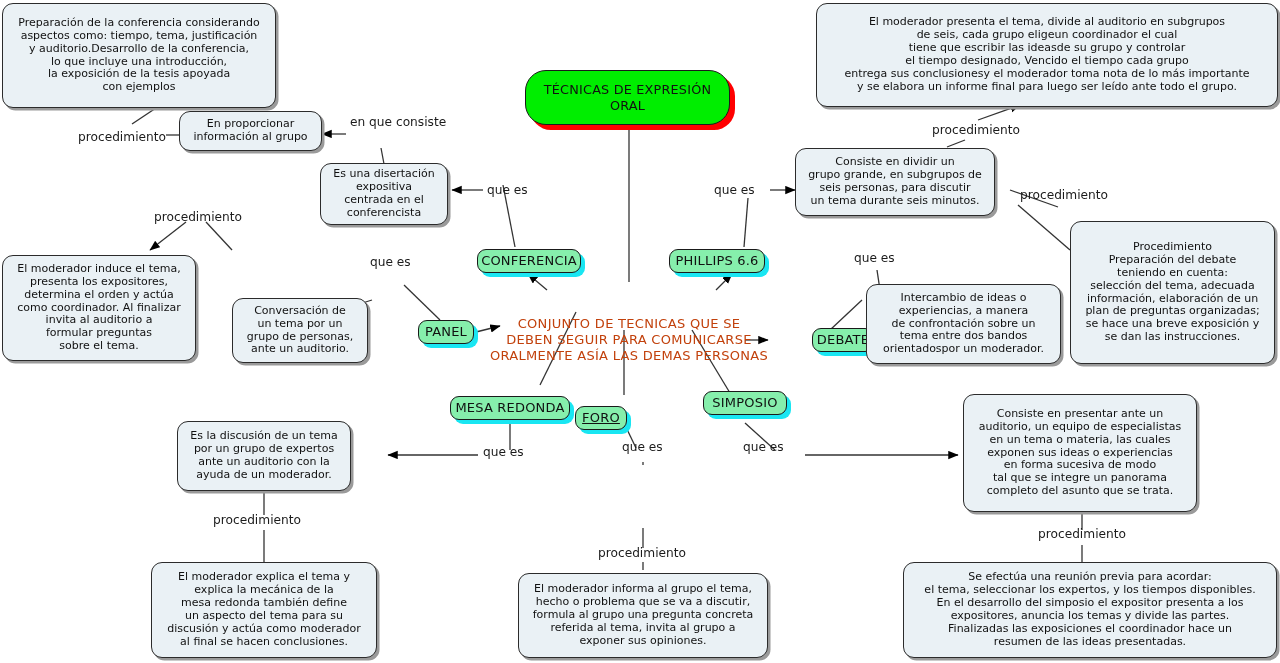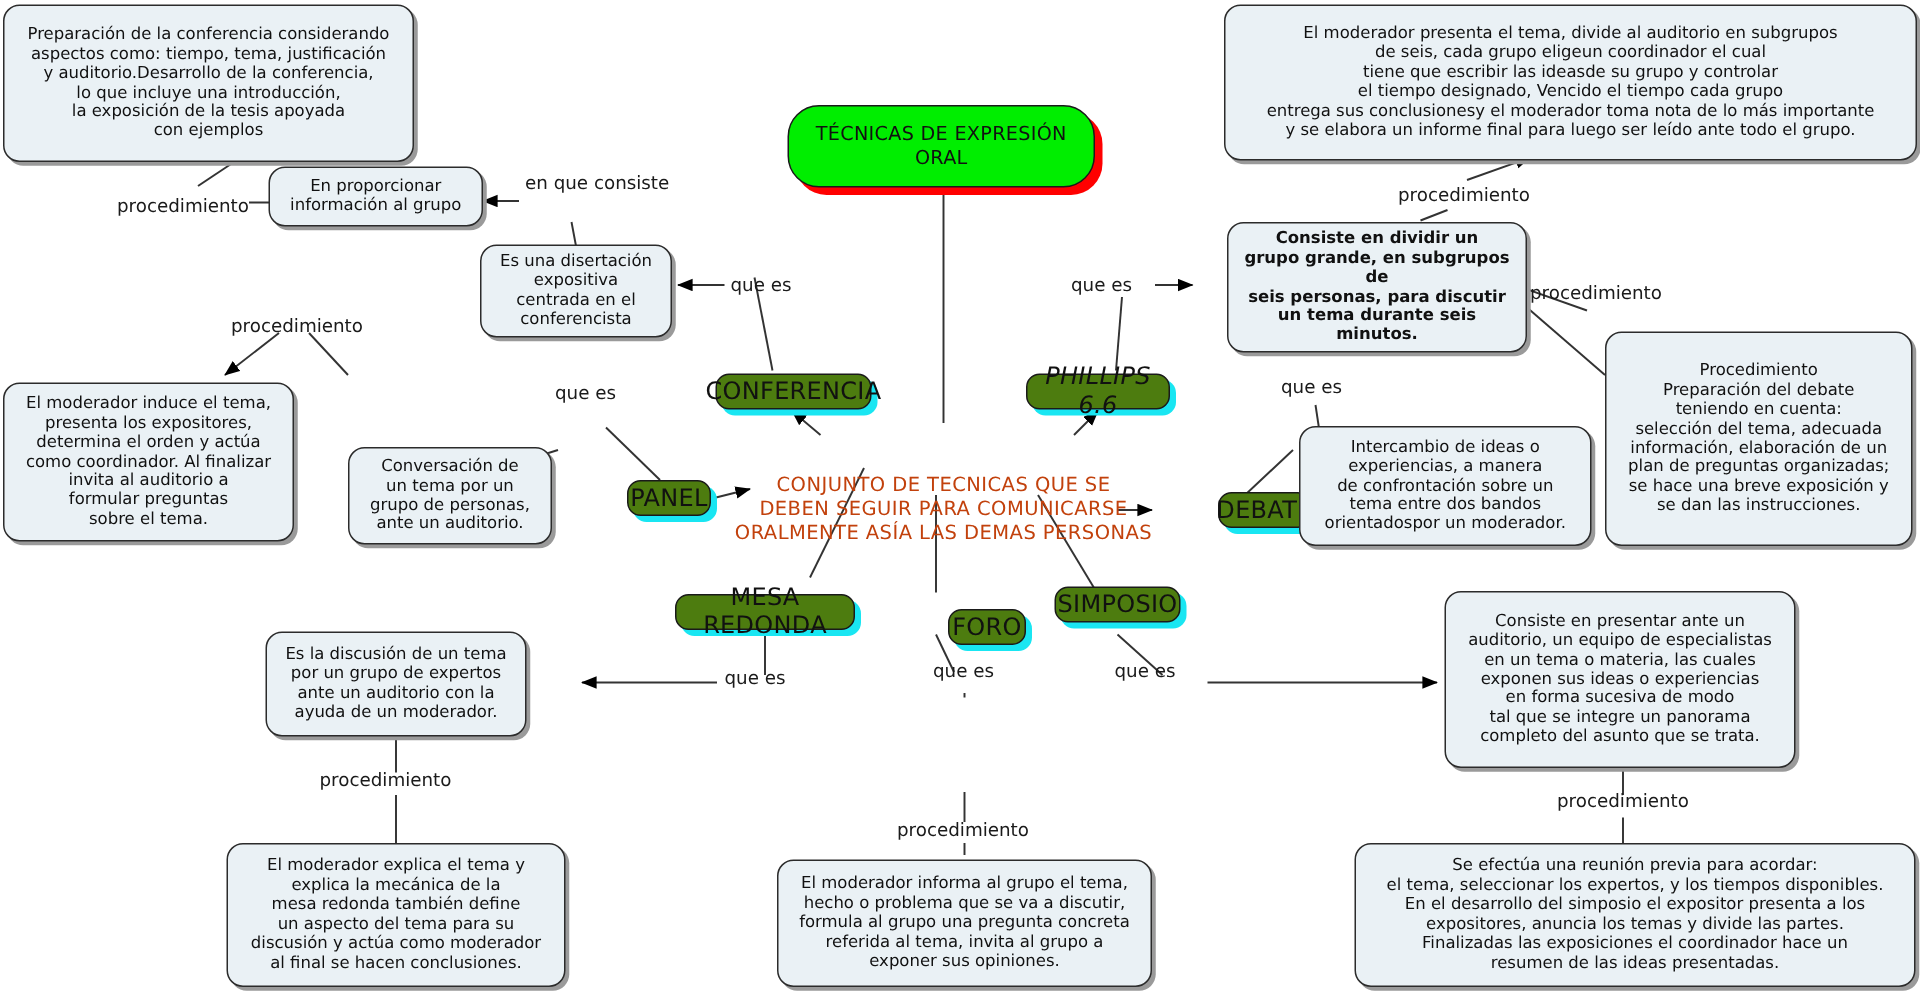"Consiste en dividir un" div.node { font-weight: bold -> none; height: 87px -> 68px; left: 818px -> 795px }
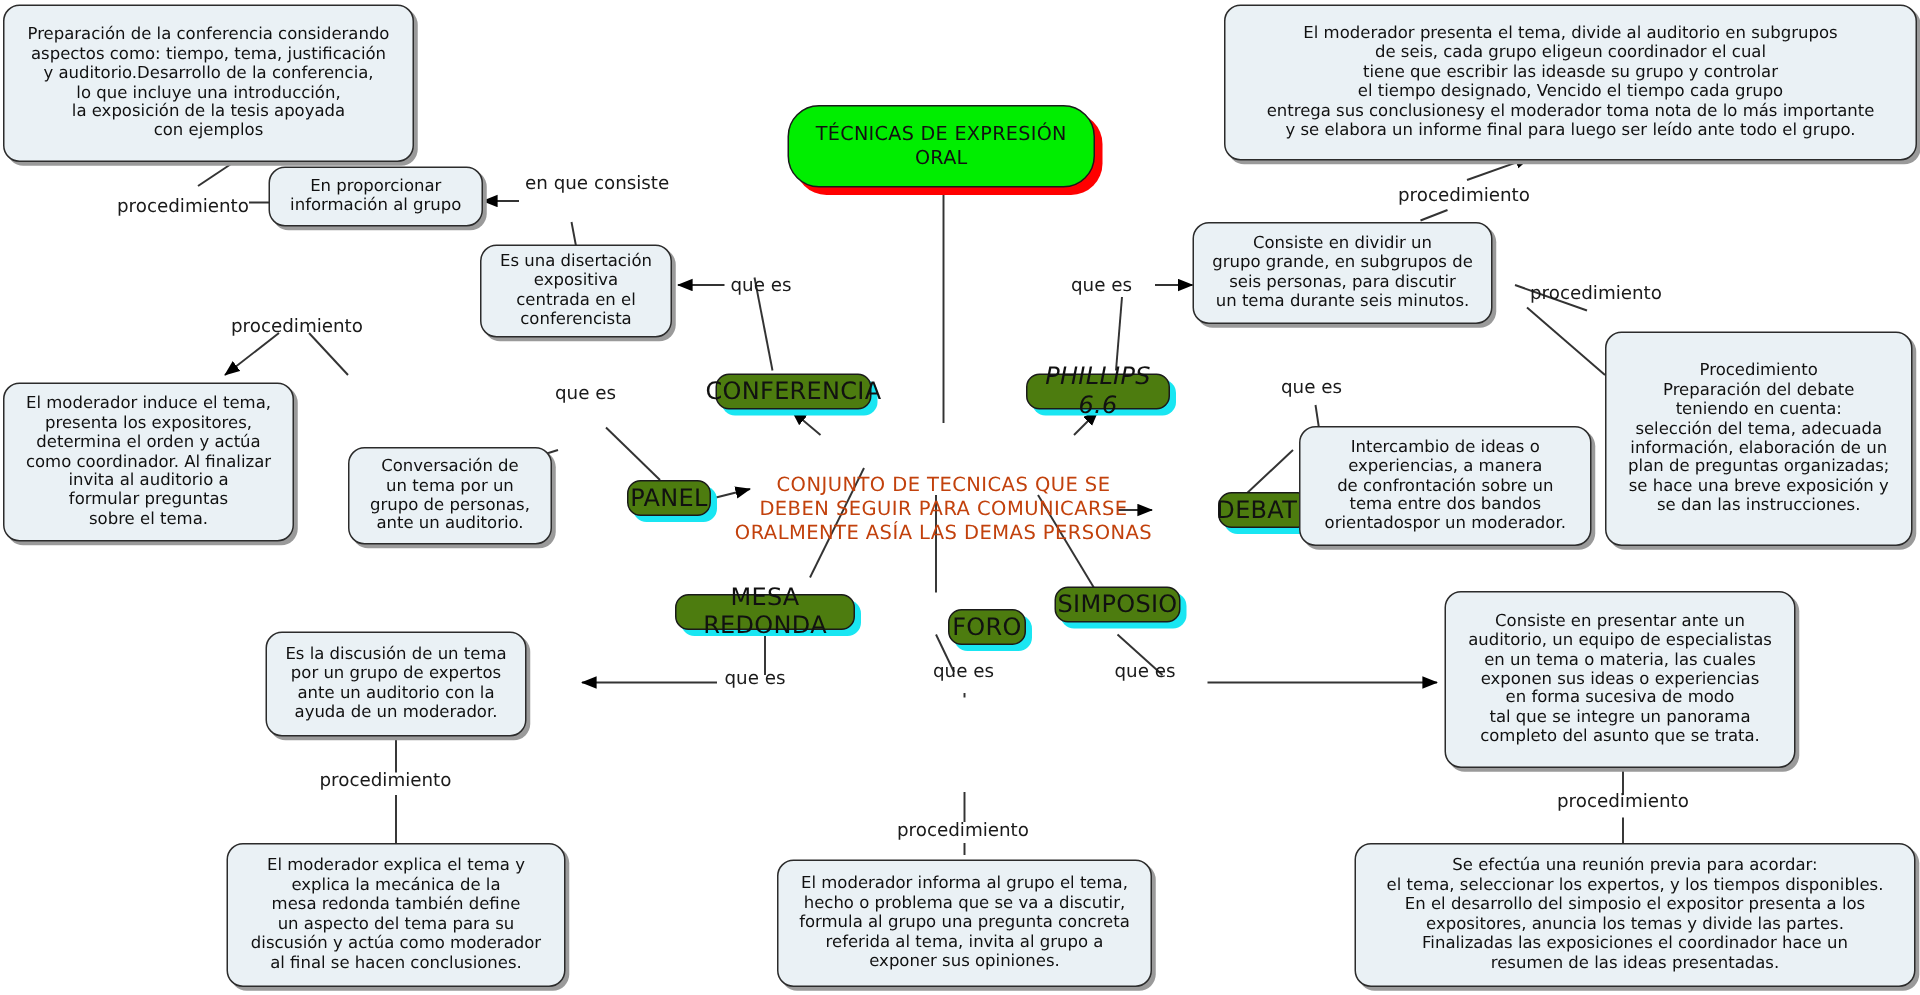"CONFERENCIA" .pill { background: #4d7c0f -> #86efac; font-size: 16px -> 13px }
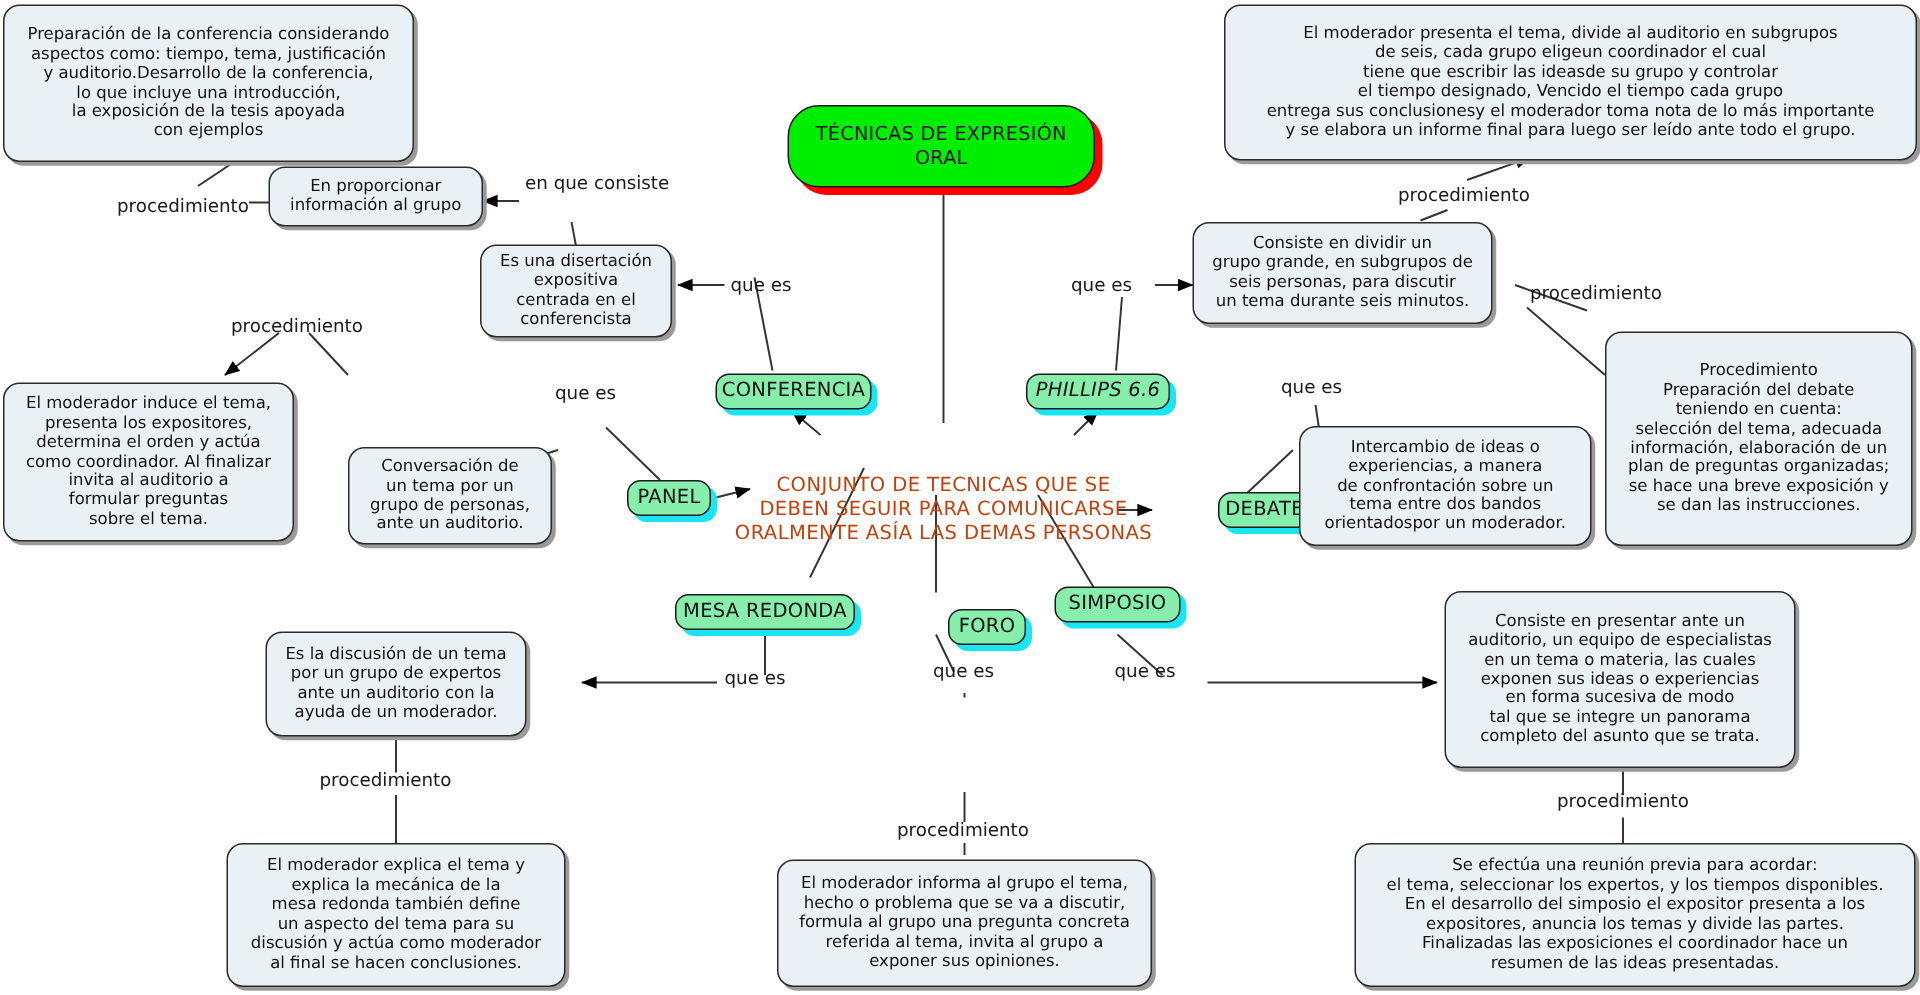"PHILLIPS 6.6" div.node { font-style: italic -> none; left: 684px -> 669px }
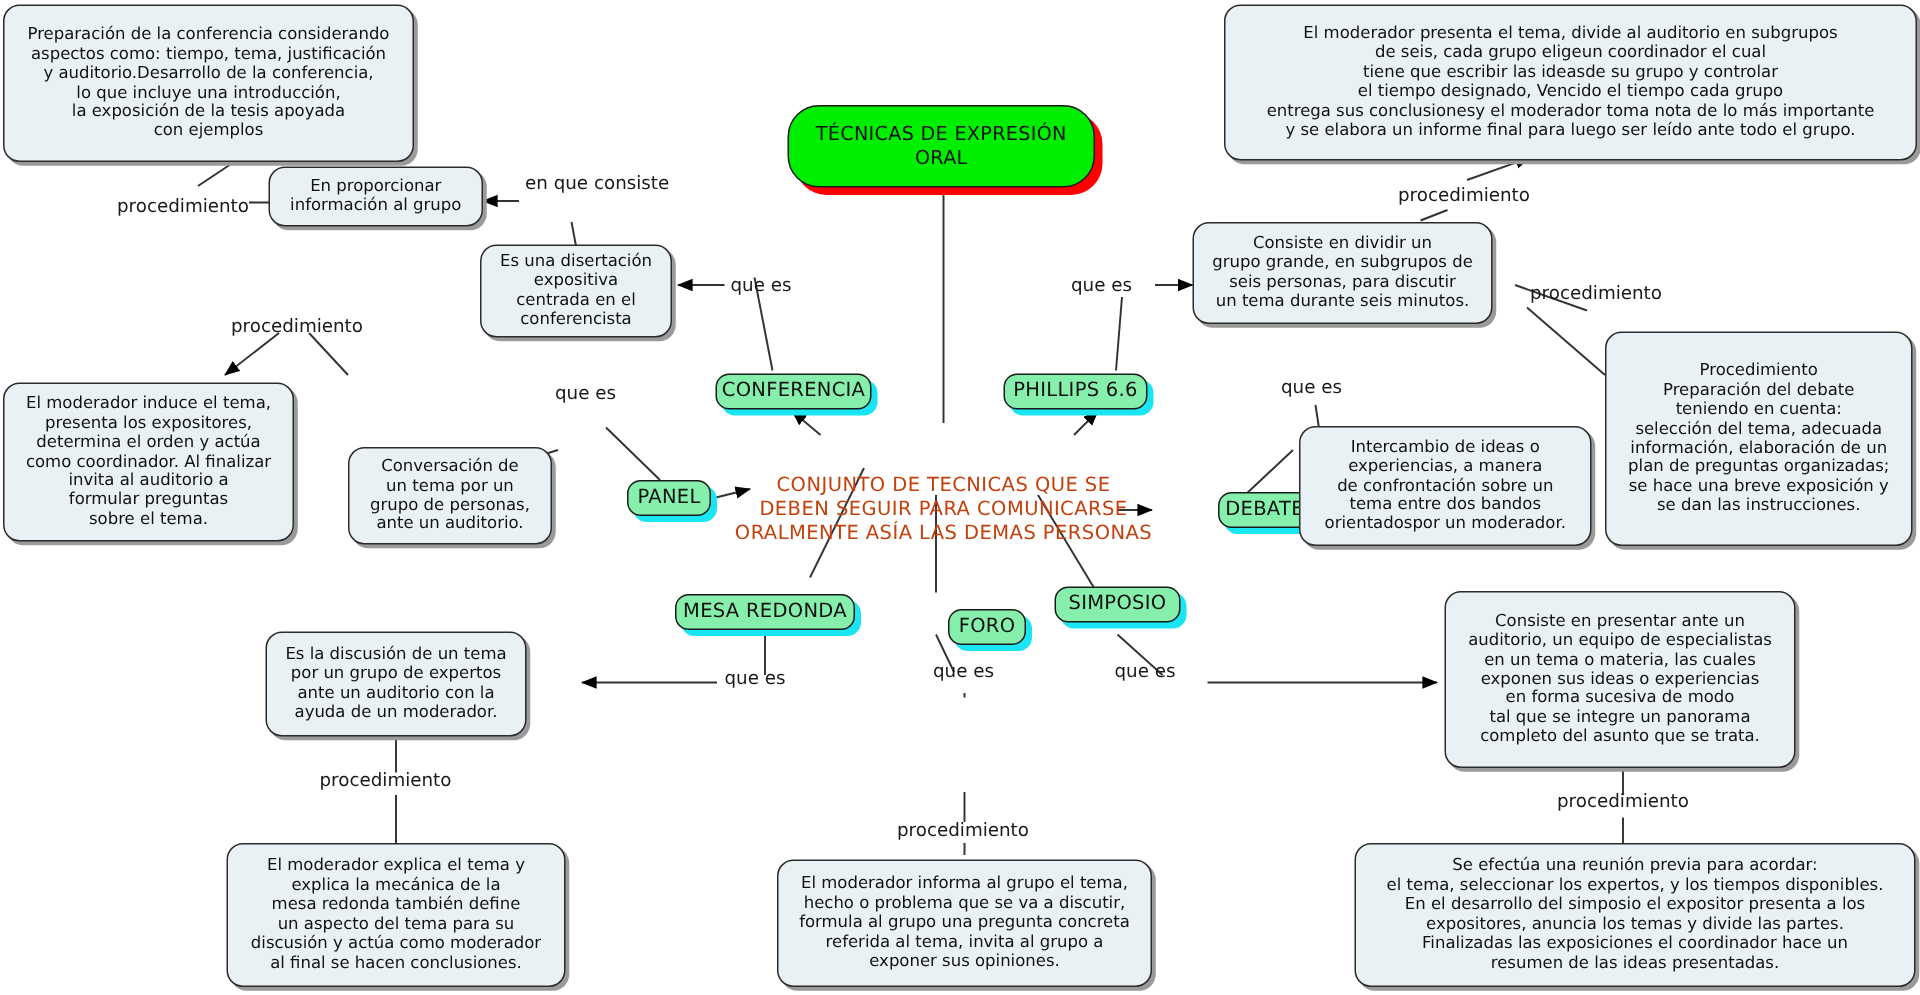"FORO" div.node { left: 632px -> 575px; text-decoration: none -> underline }
